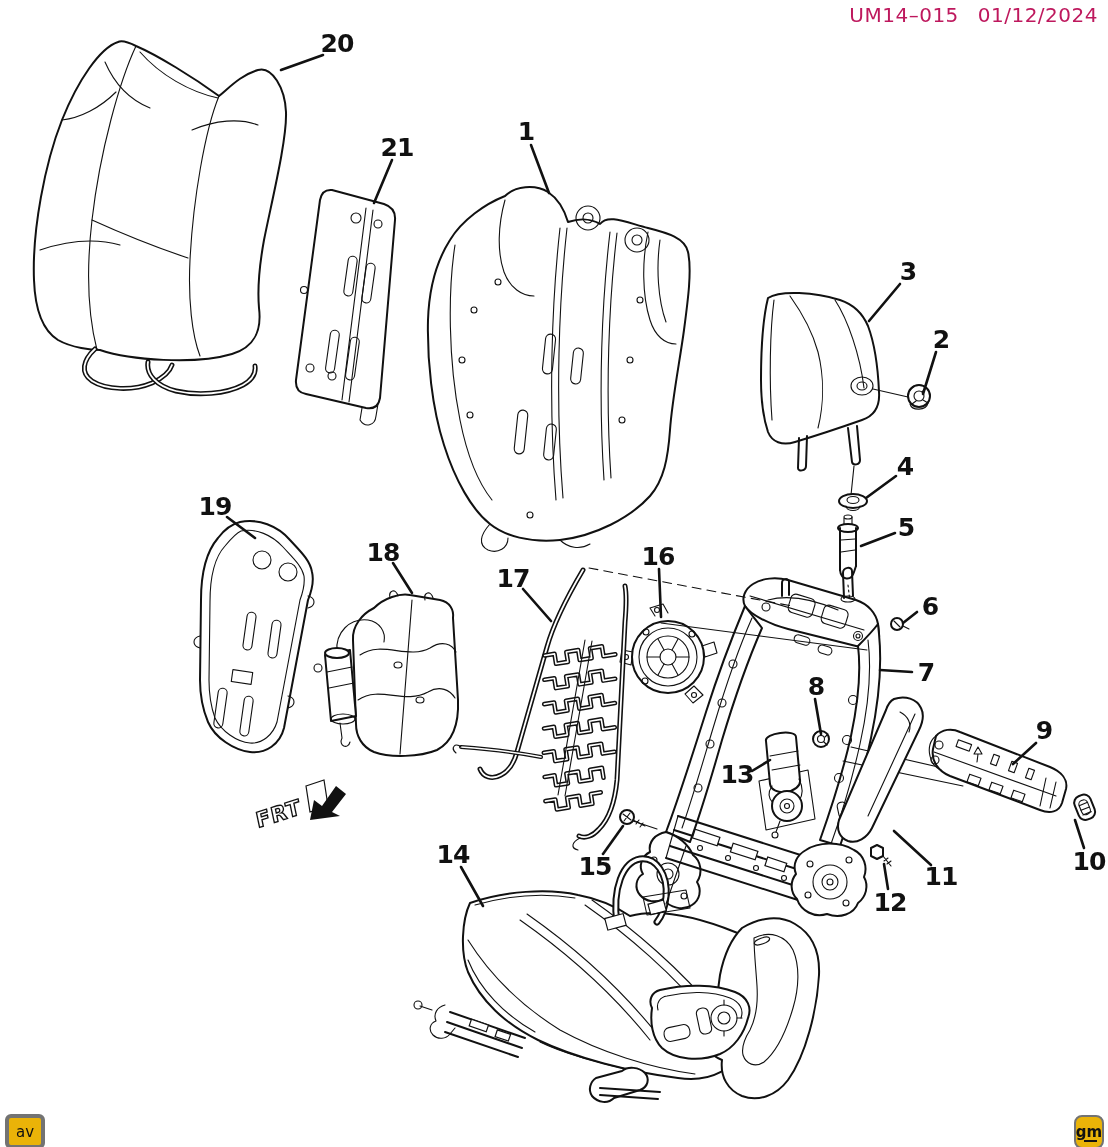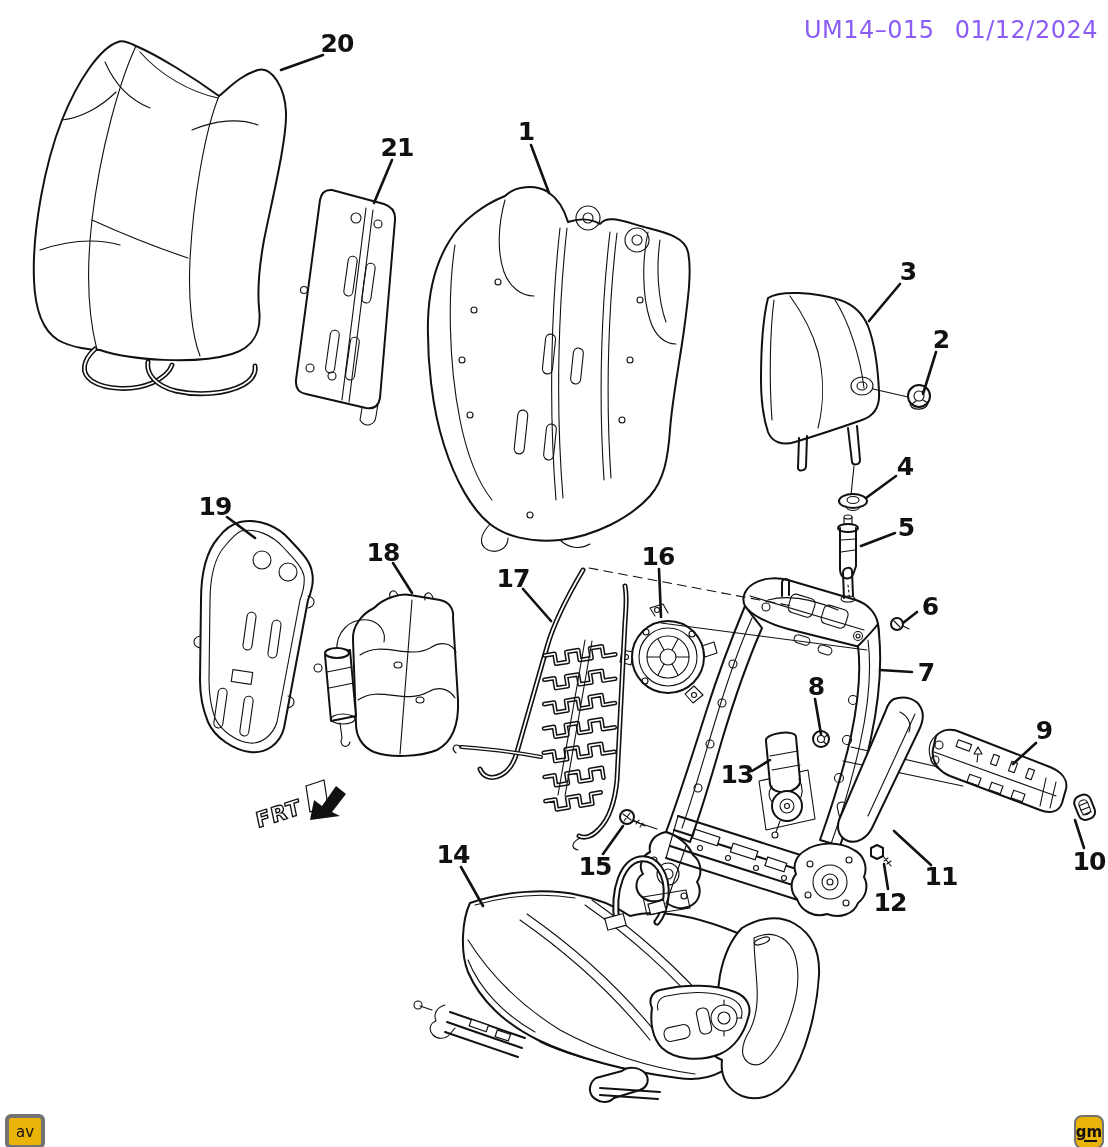"UM14–015 01/12/2024" .hdr { color: #8b5cf6 -> #be185d; font-size: 24px -> 20px; top: 16px -> 3px }
